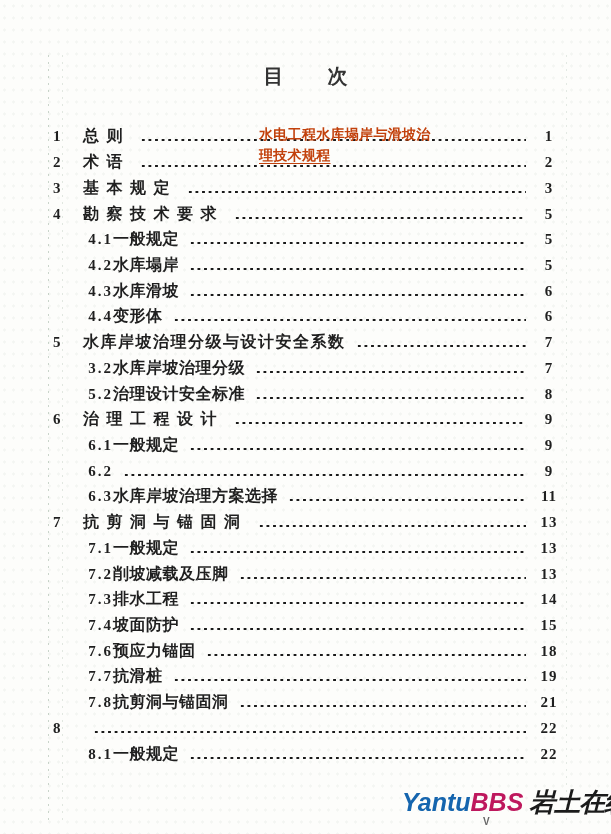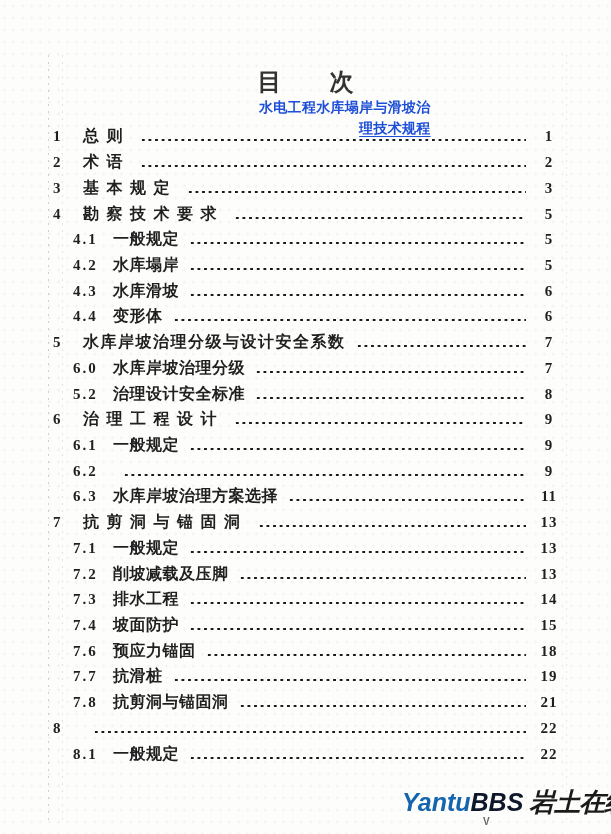"目 次" .doc-title { font-size: 24px -> 20px }
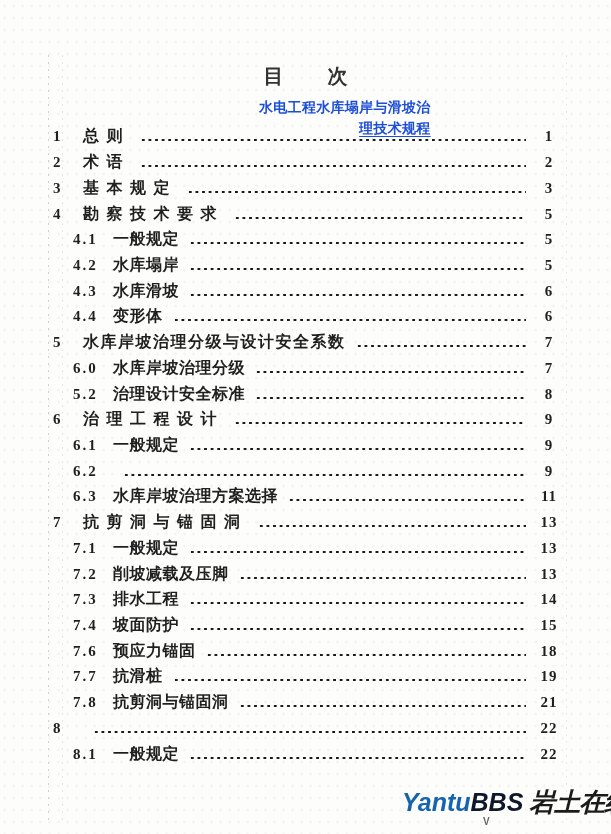"水电工程水库塌岸与滑坡治" div.annotation { color: #1d4ed8 -> #c2410c; margin-top: none -> 27px }
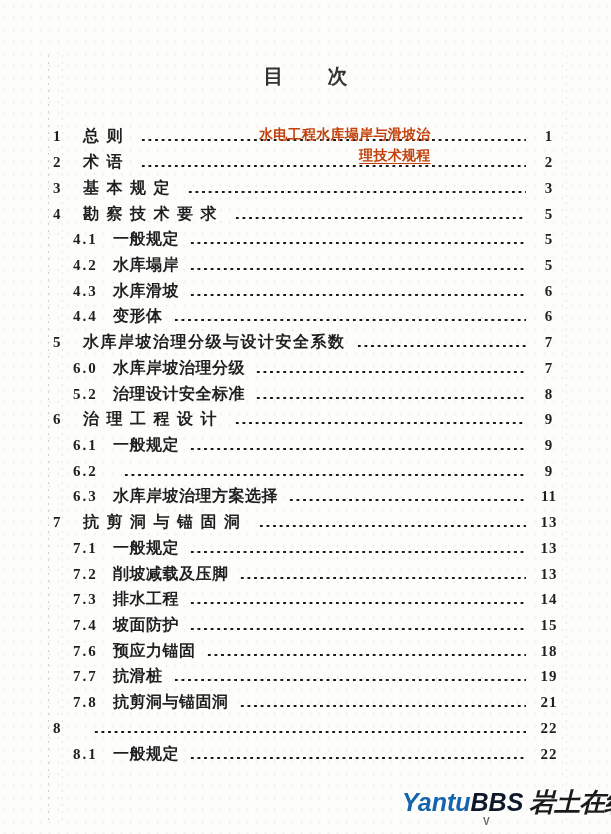"理技术规程" .annotation .ln.underlined { text-align: right -> none }
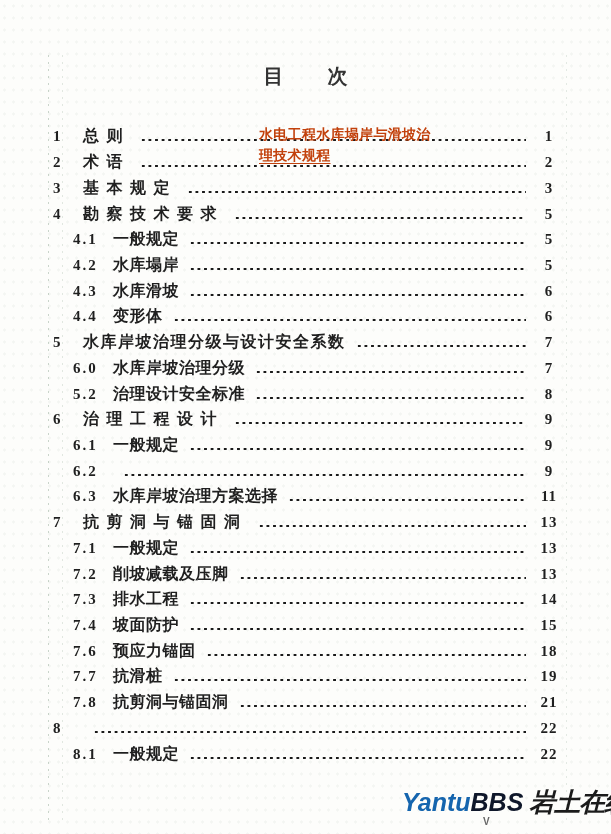"4.1" .toc-row.l2 .num { text-align: none -> right }
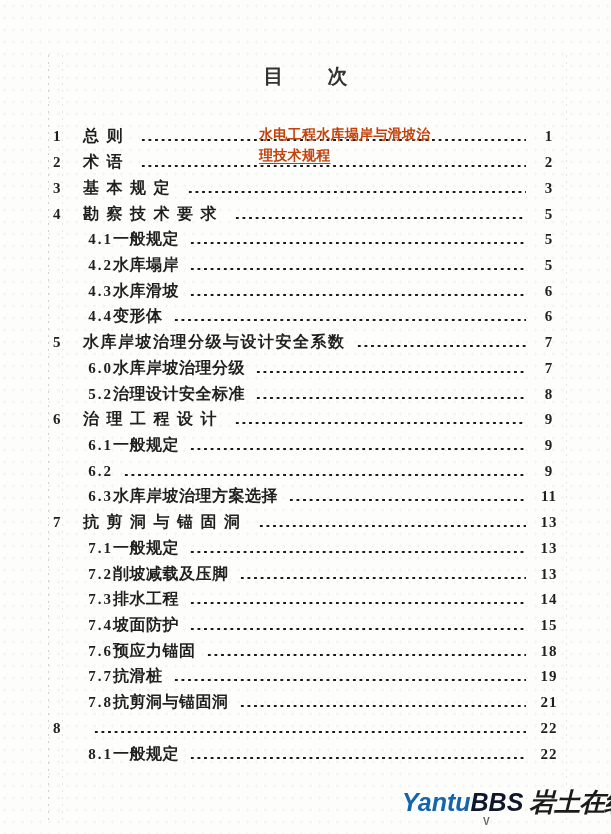"6.0" span.num { text: 6.0 -> 3.2 }
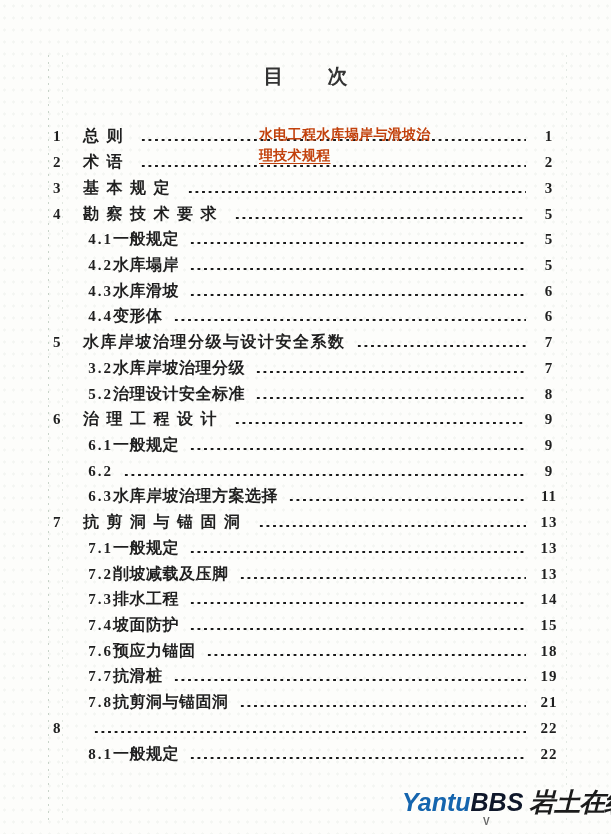"BBS" span { color: #0f172a -> #be185d }
